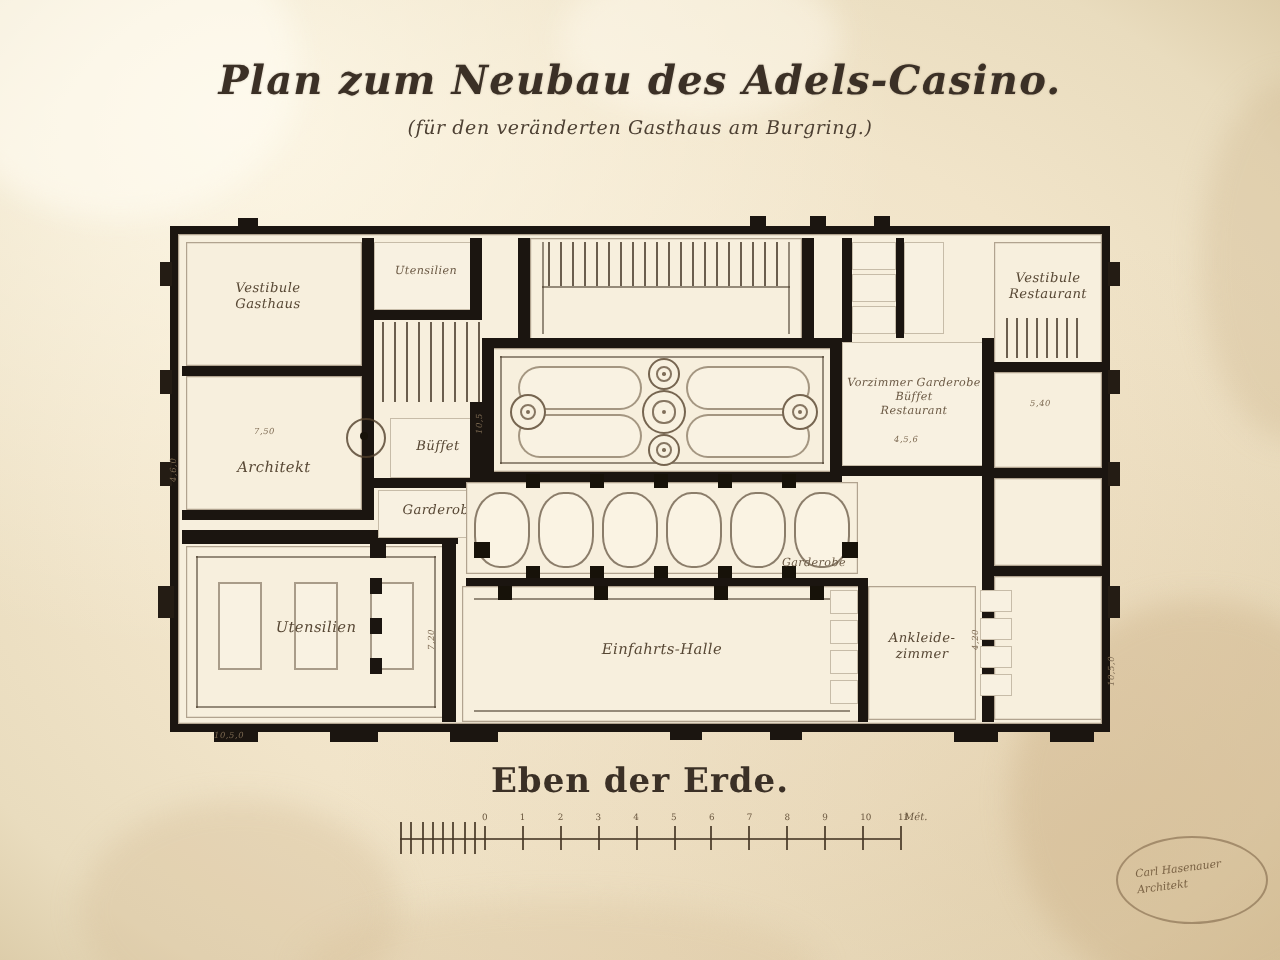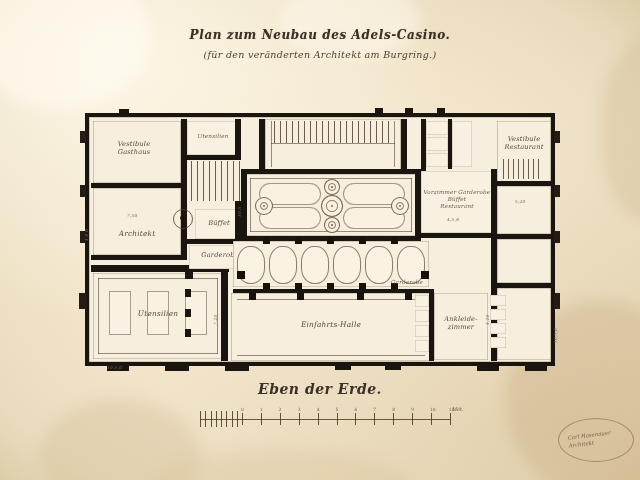"Plan zum Neubau des Adels-Casino." .ttl { font-size: 12px -> 20px }
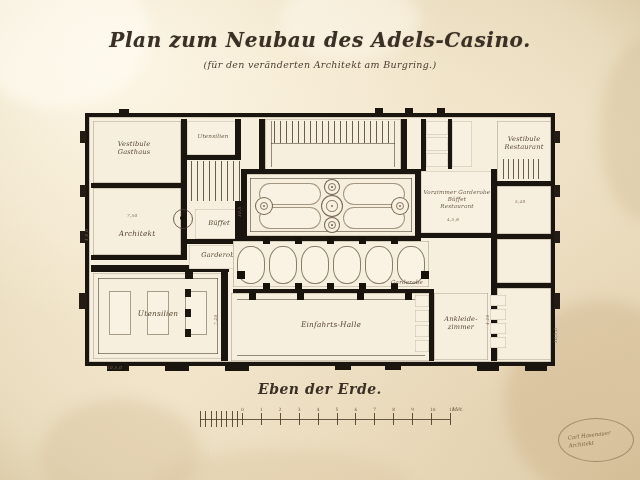"(für den veränderten Architekt am" div.sub { text: Architekt -> Gasthaus }
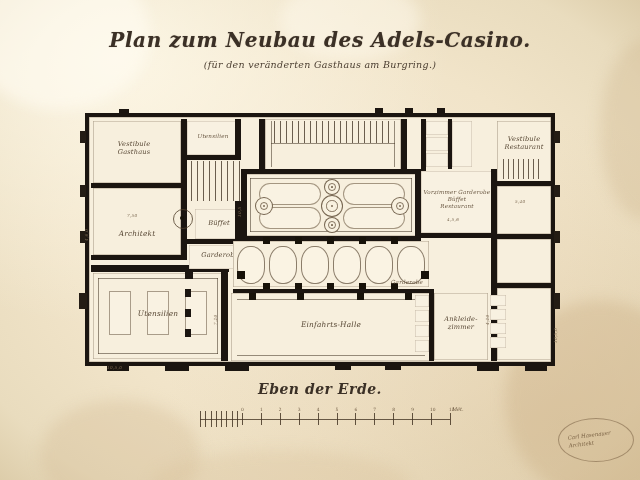"Eben der Erde." #caption { font-size: 14px -> 17px; font-style: italic -> none }
